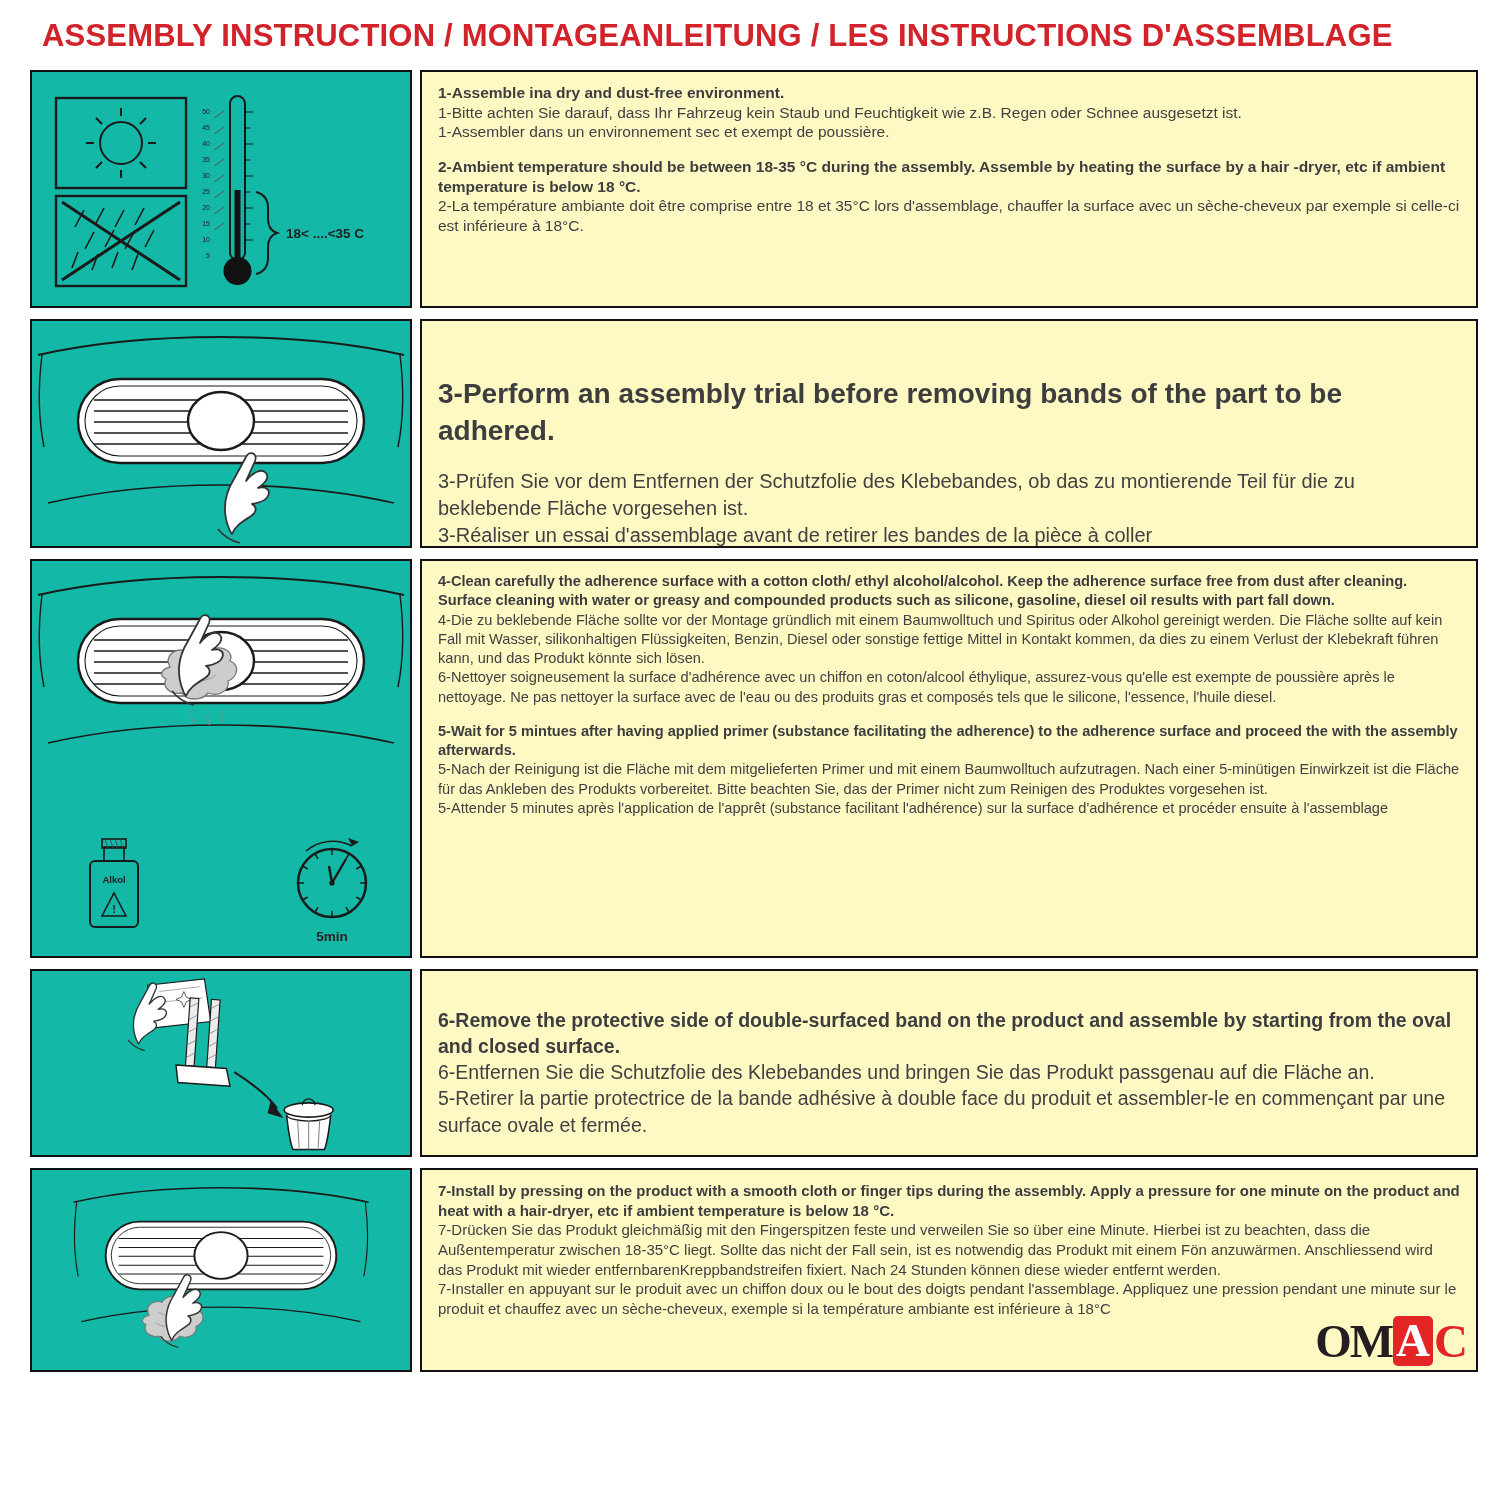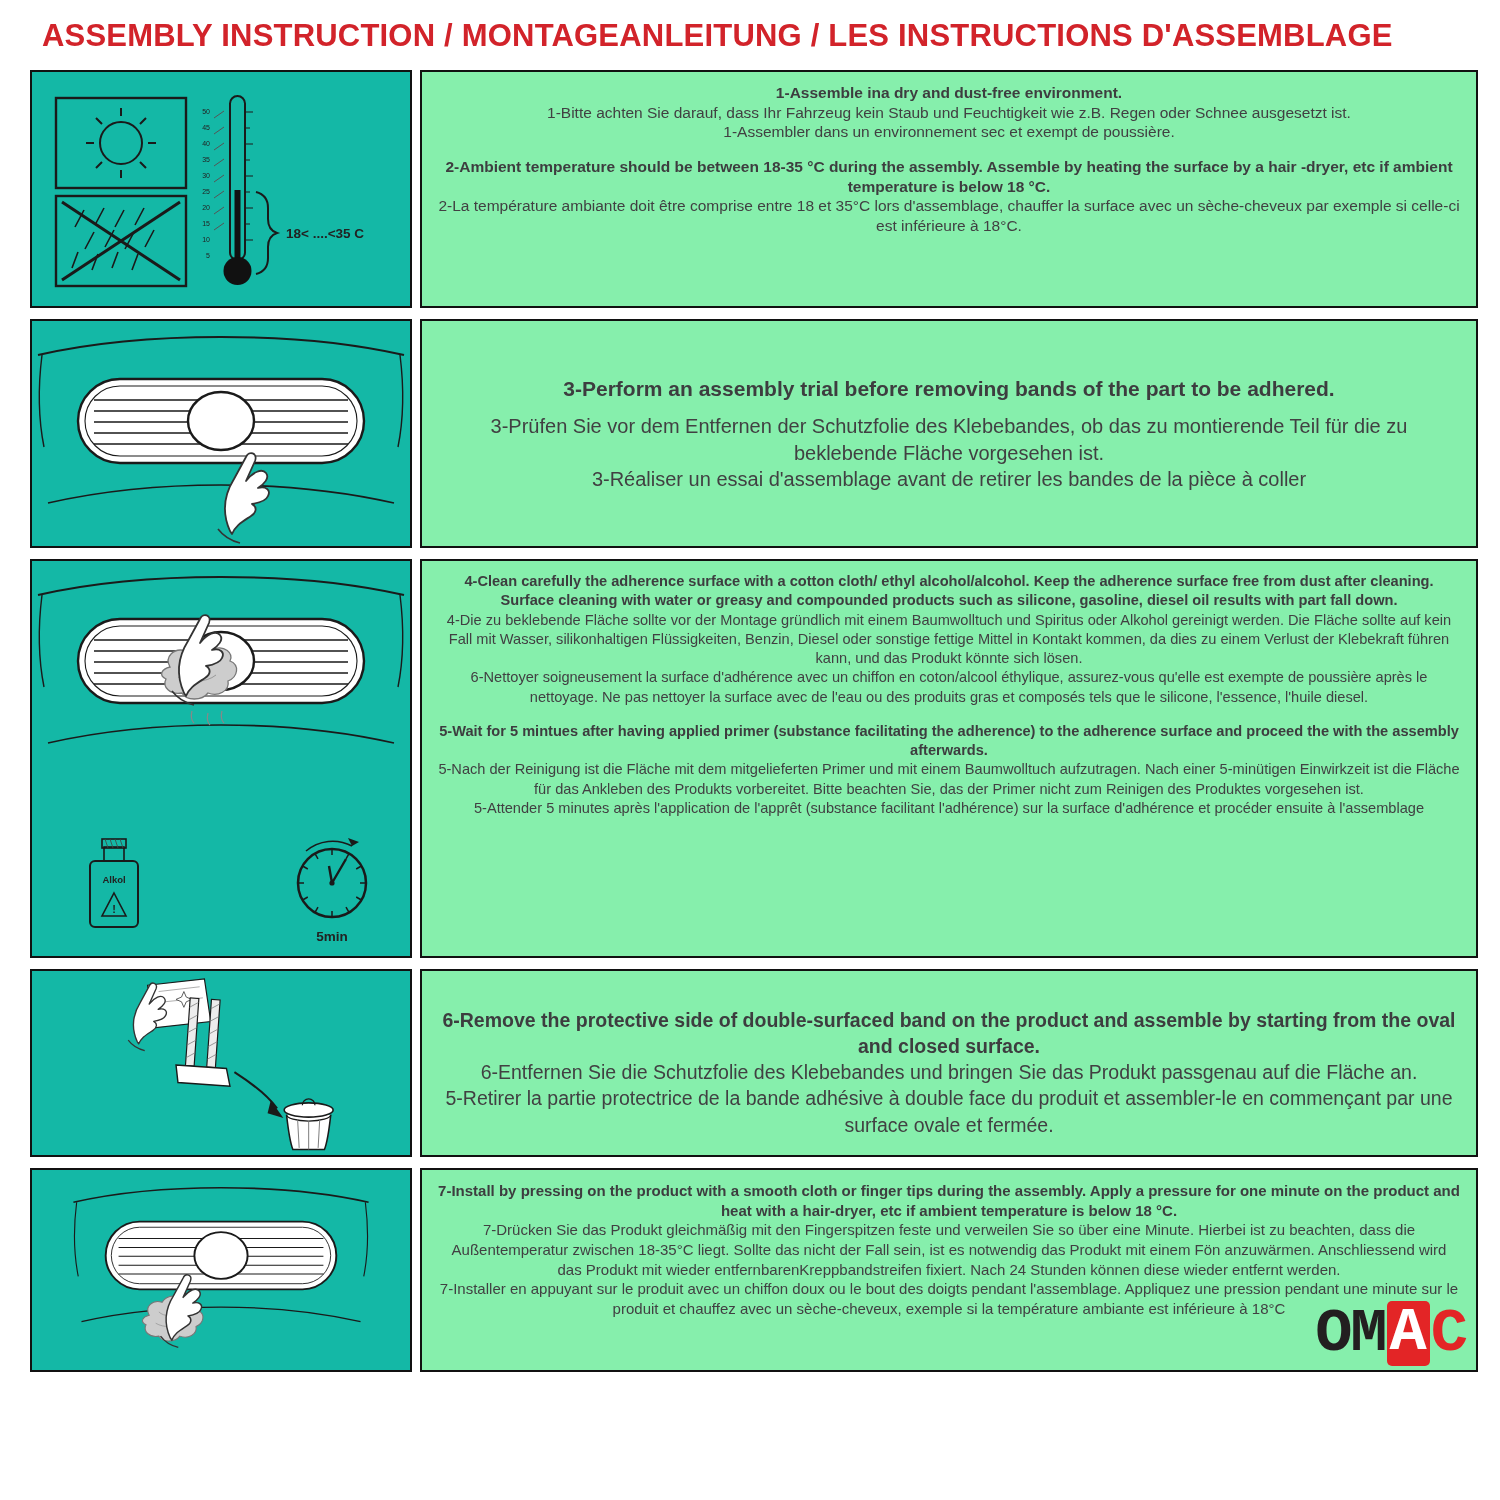"1-Assemble ina dry and dust-free" .text-box { background: #86efac -> #fef9c3; text-align: center -> none }
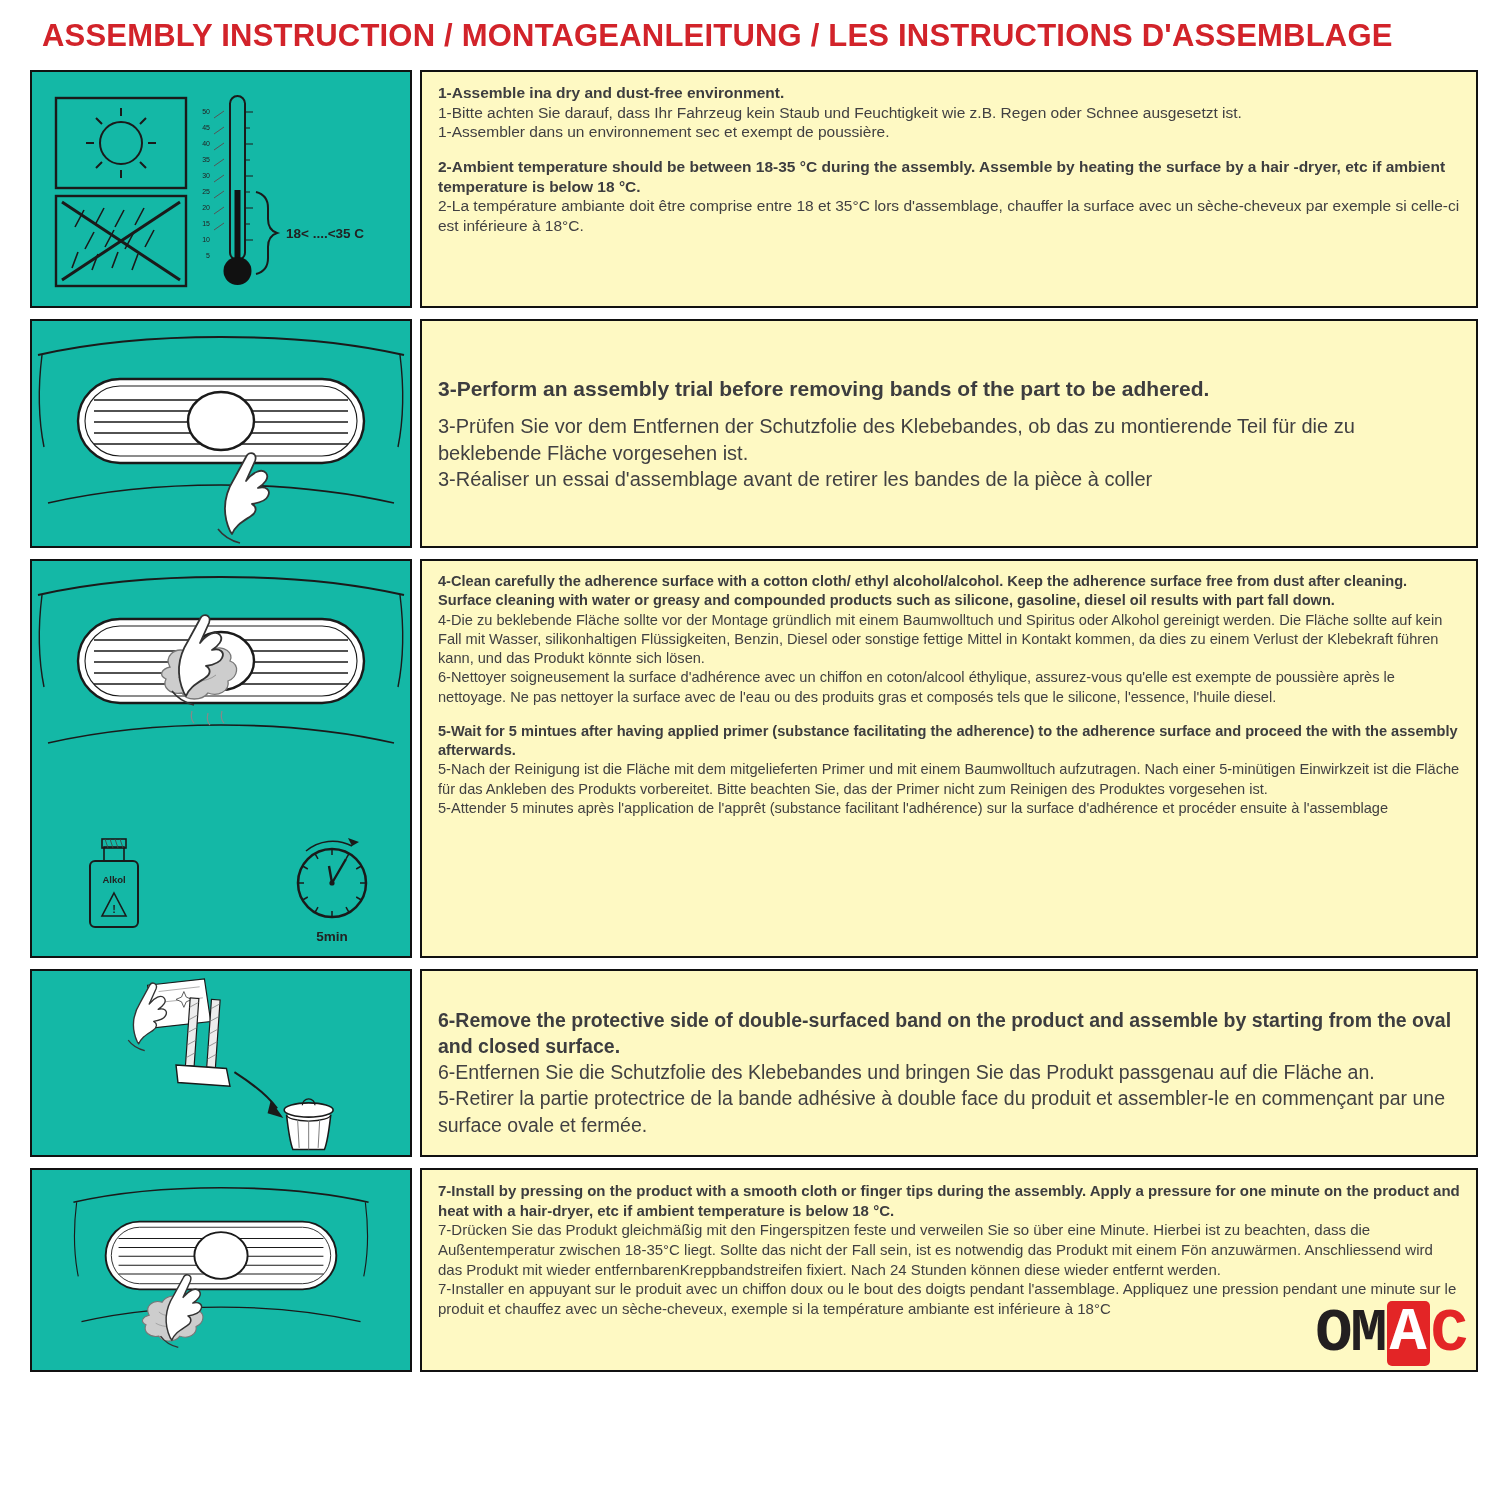"3-Perform an assembly trial before" .t2 p.bold { font-size: 21px -> 28px; margin-bottom: 10px -> 19px }
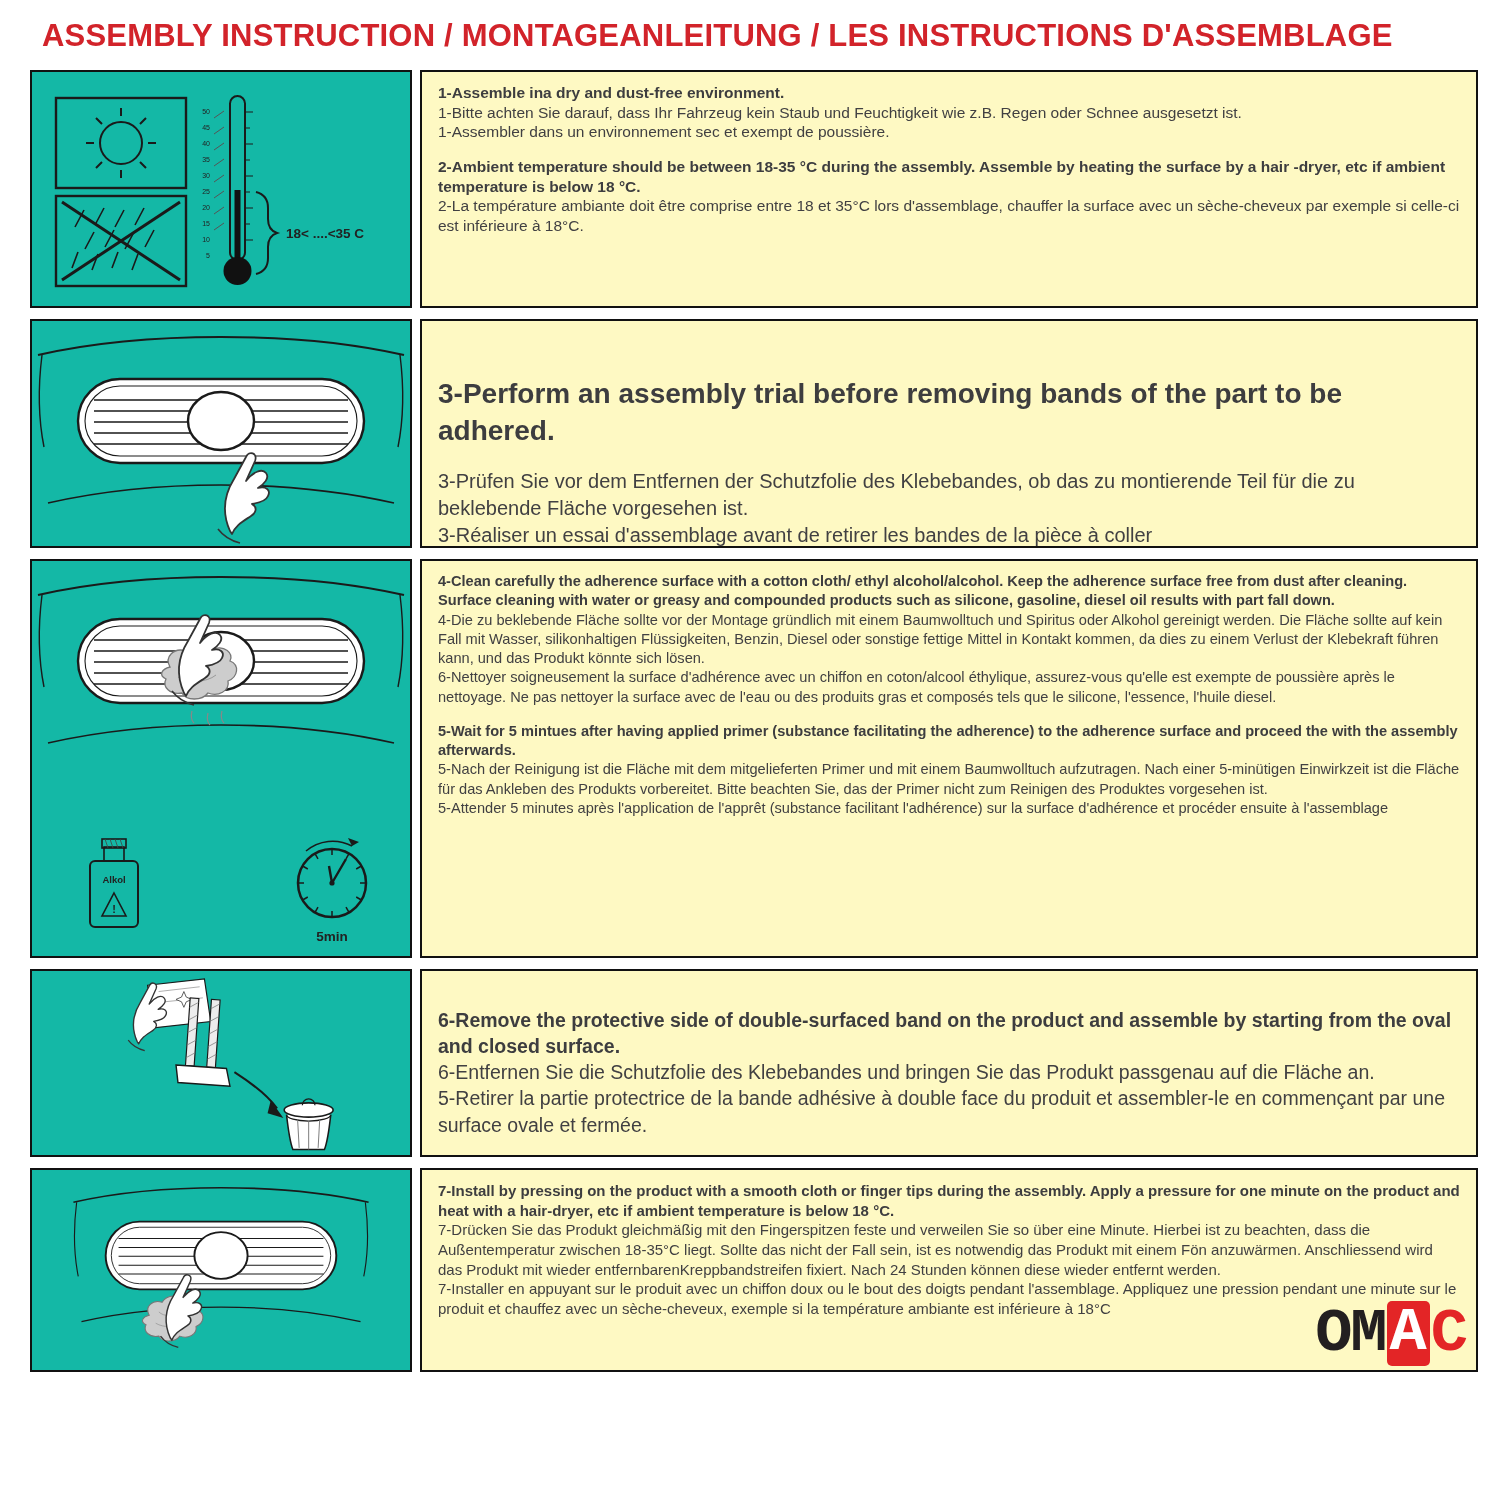"OM" .logo { font-family: Liberation Mono, monospace -> Liberation Serif, serif; font-size: 62px -> 47px }
